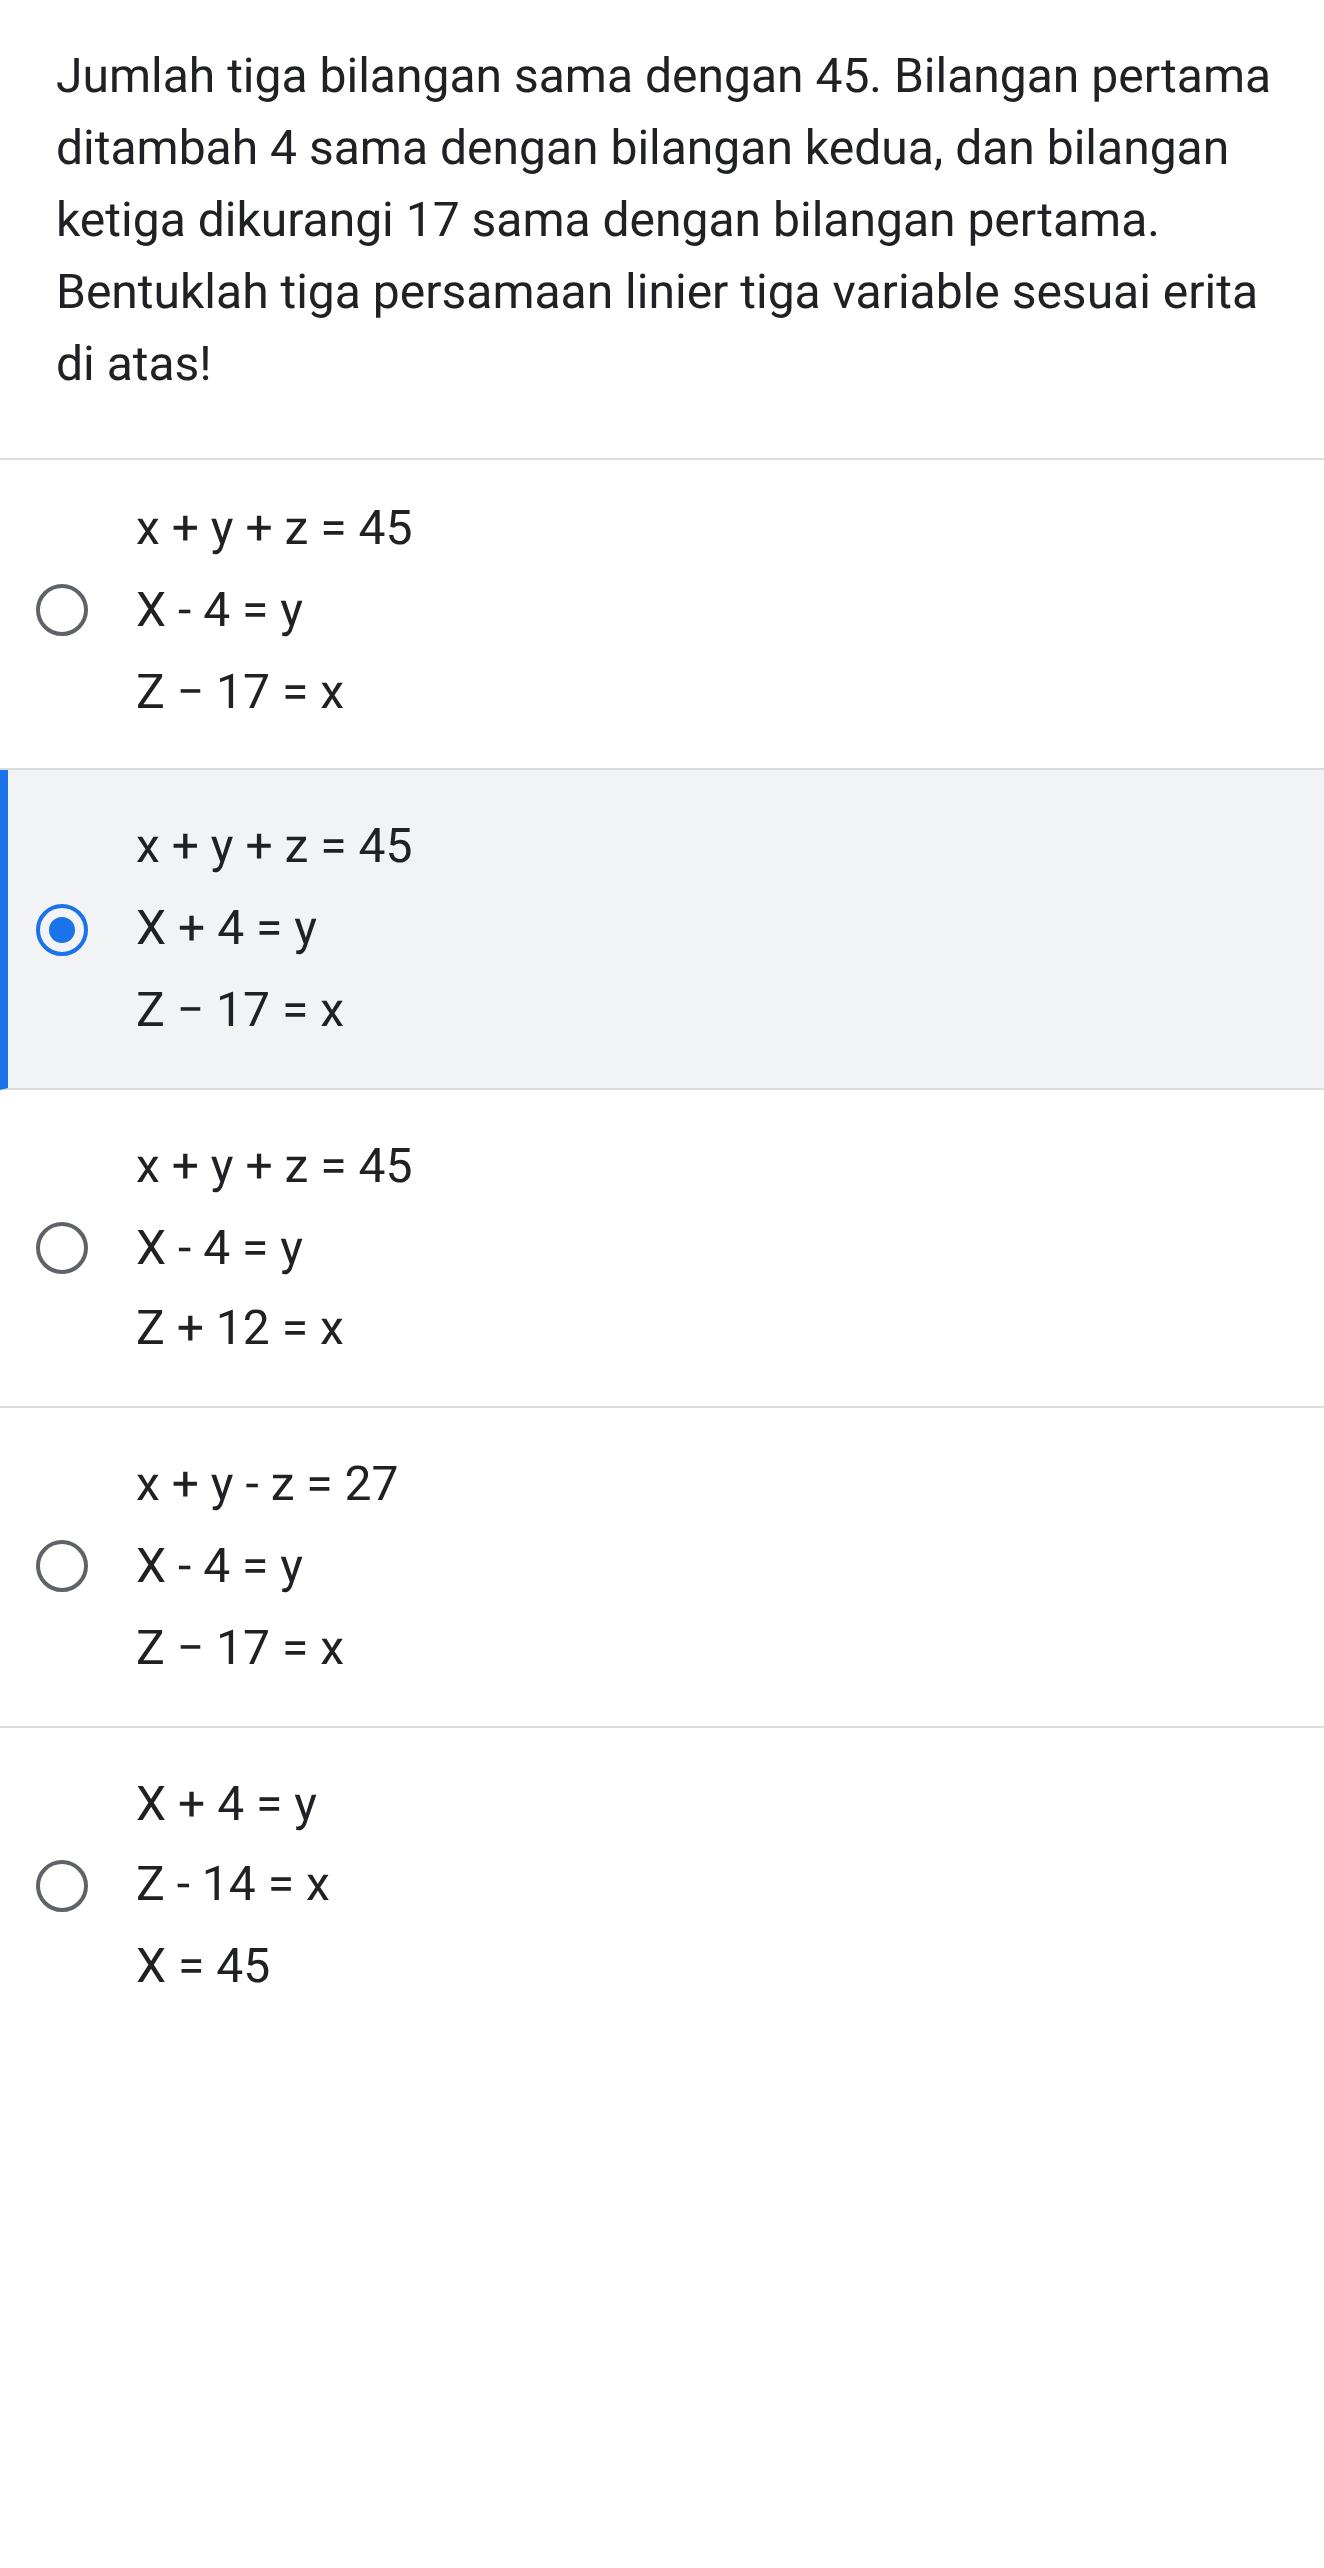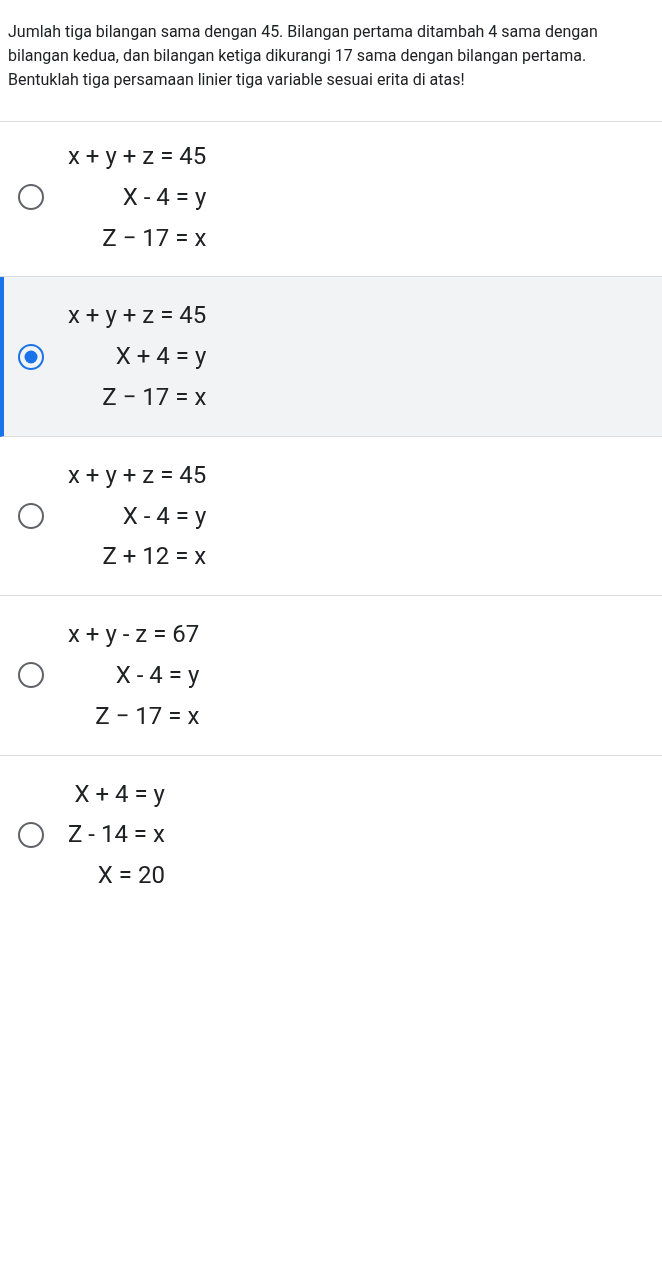"Jumlah tiga bilangan sama dengan" .question { font-size: 16px -> 24px; padding: 20px 24px 28px 8px -> 20px 24px 28px 28px }
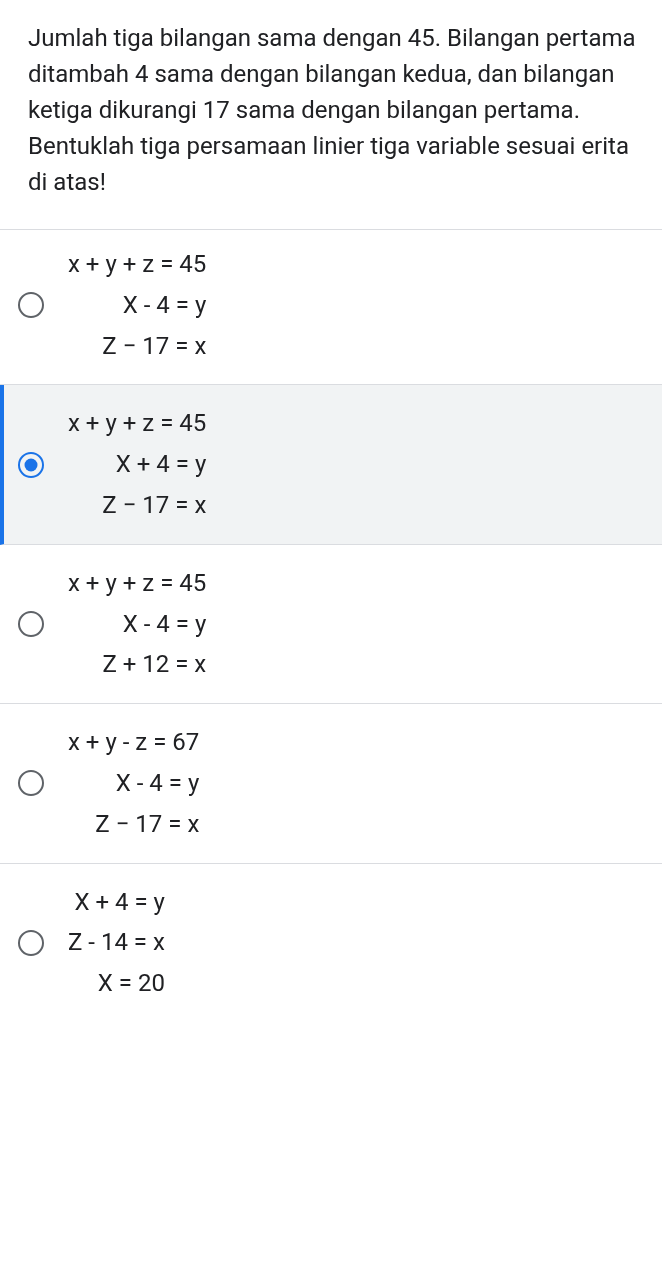"x + y + z" .line { text-align: right -> none }
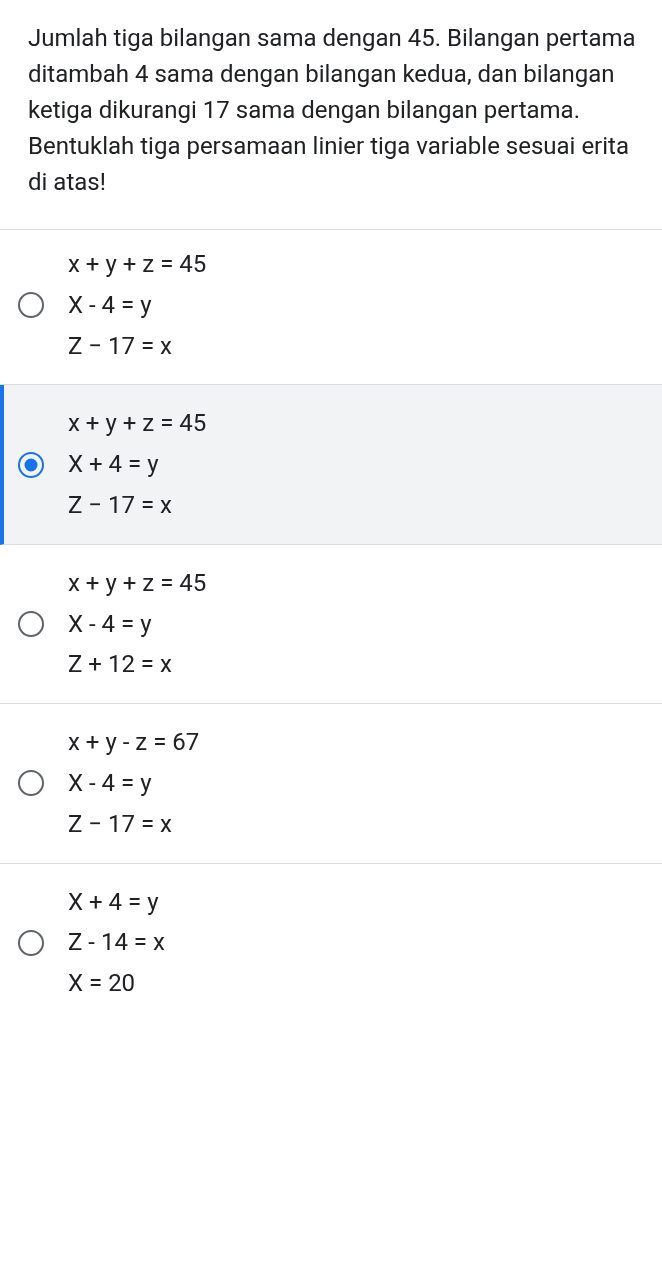"x + y - z" div.line { text: 67 -> 27 }
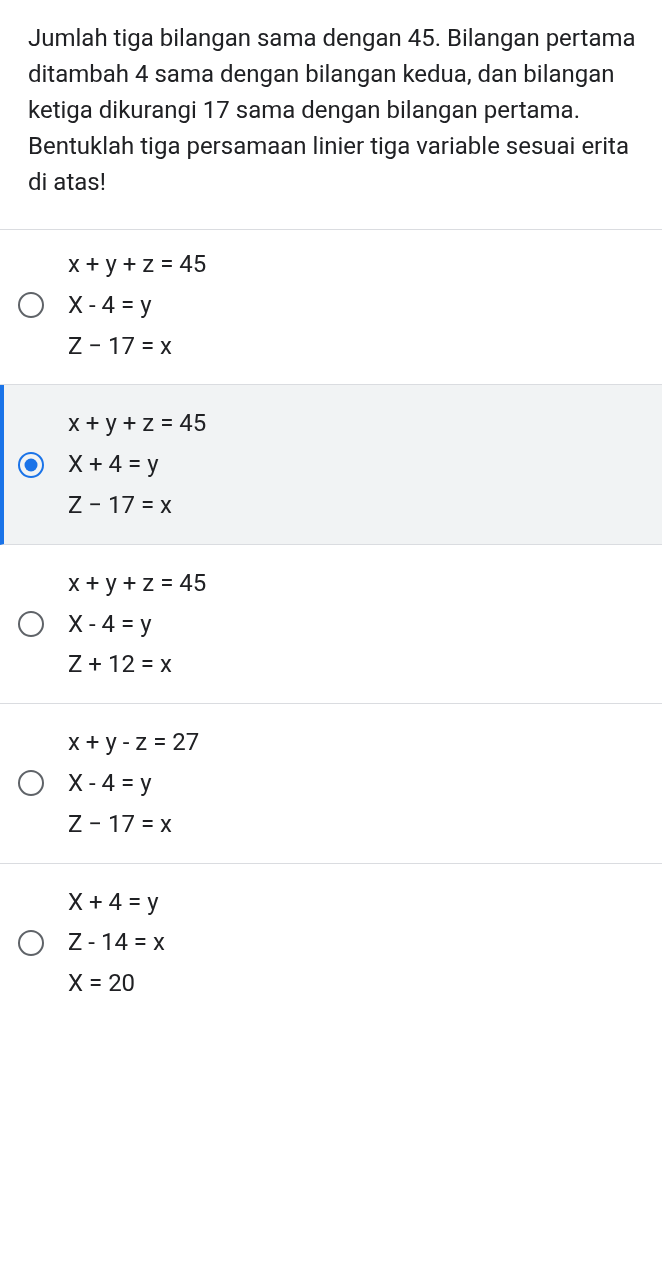"X = 20" div.line { text: 20 -> 45 }
